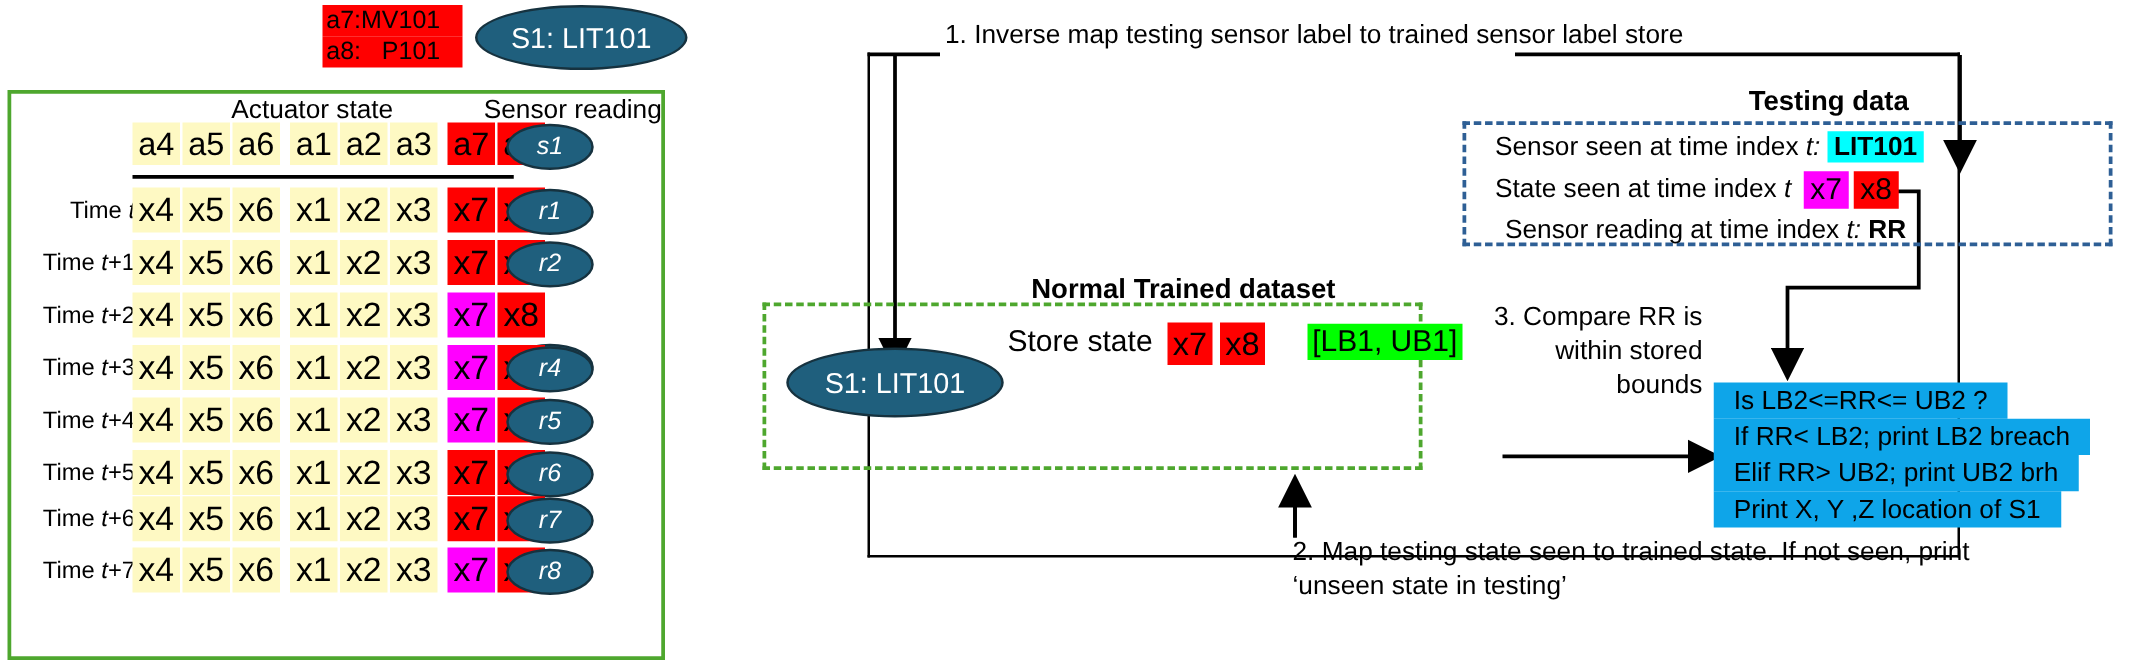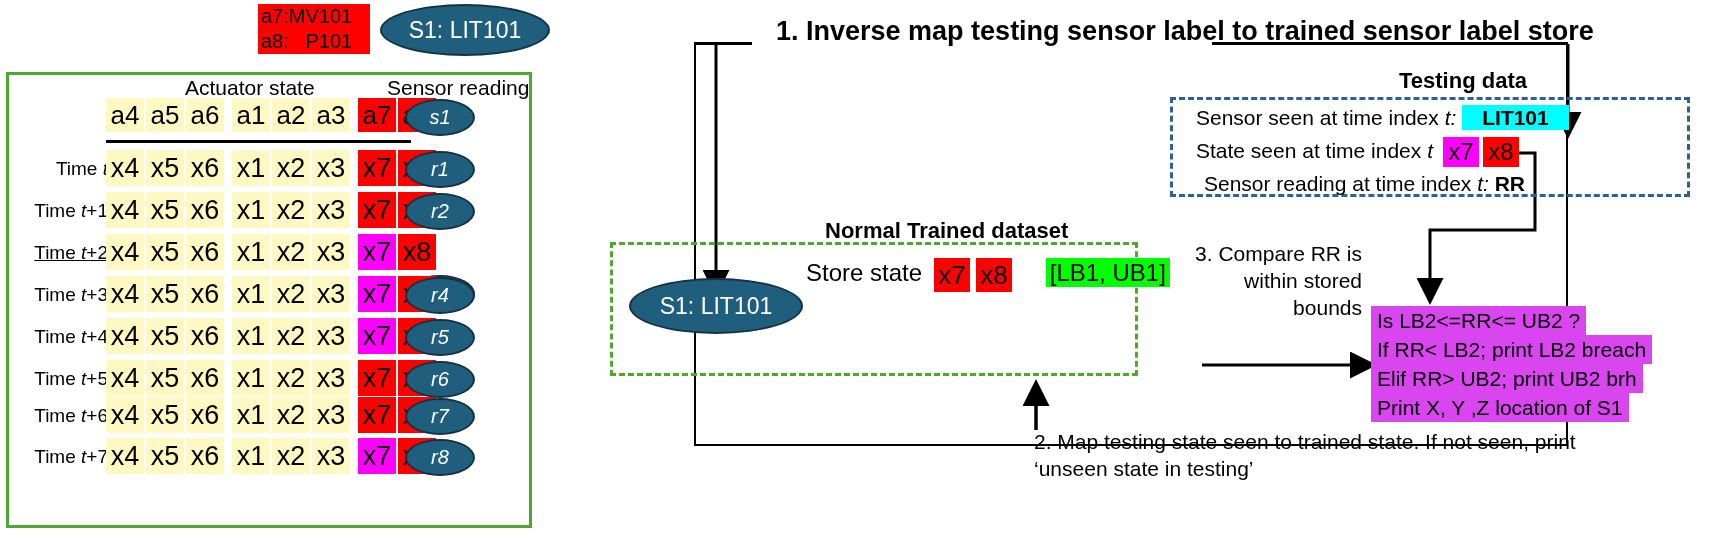"1. Inverse map testing sensor" #step1-text { font-size: 27px -> 21px; font-weight: bold -> none; left: 776px -> 756px }
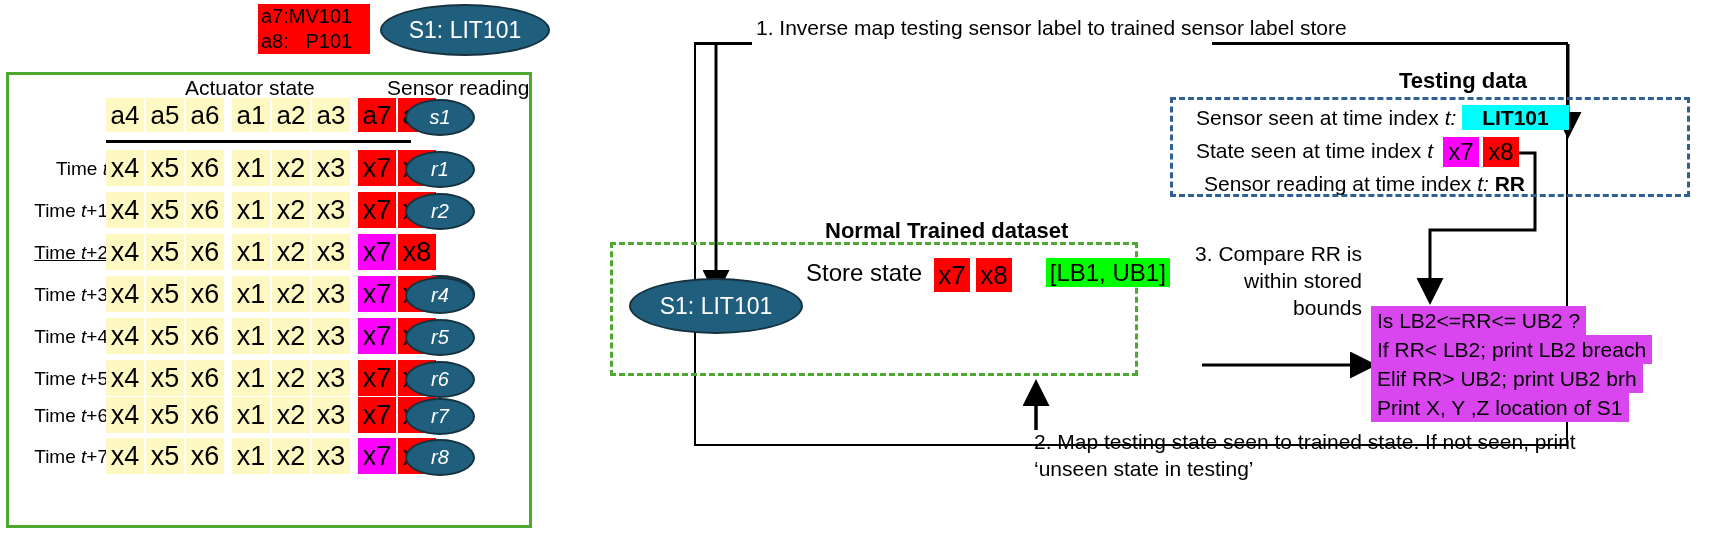"LIT101" span.bold { padding: 1px 20px -> 1px 5px }
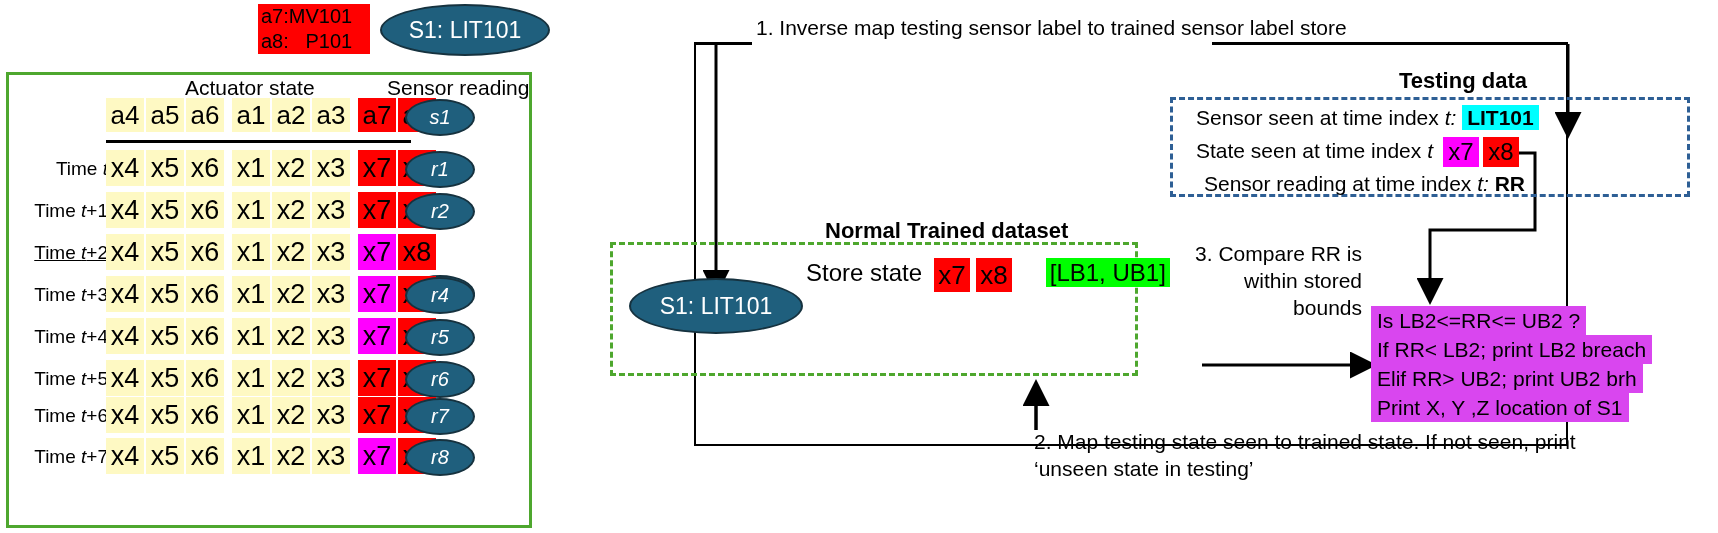"Time t+2" div.abs { text-decoration: underline -> none }
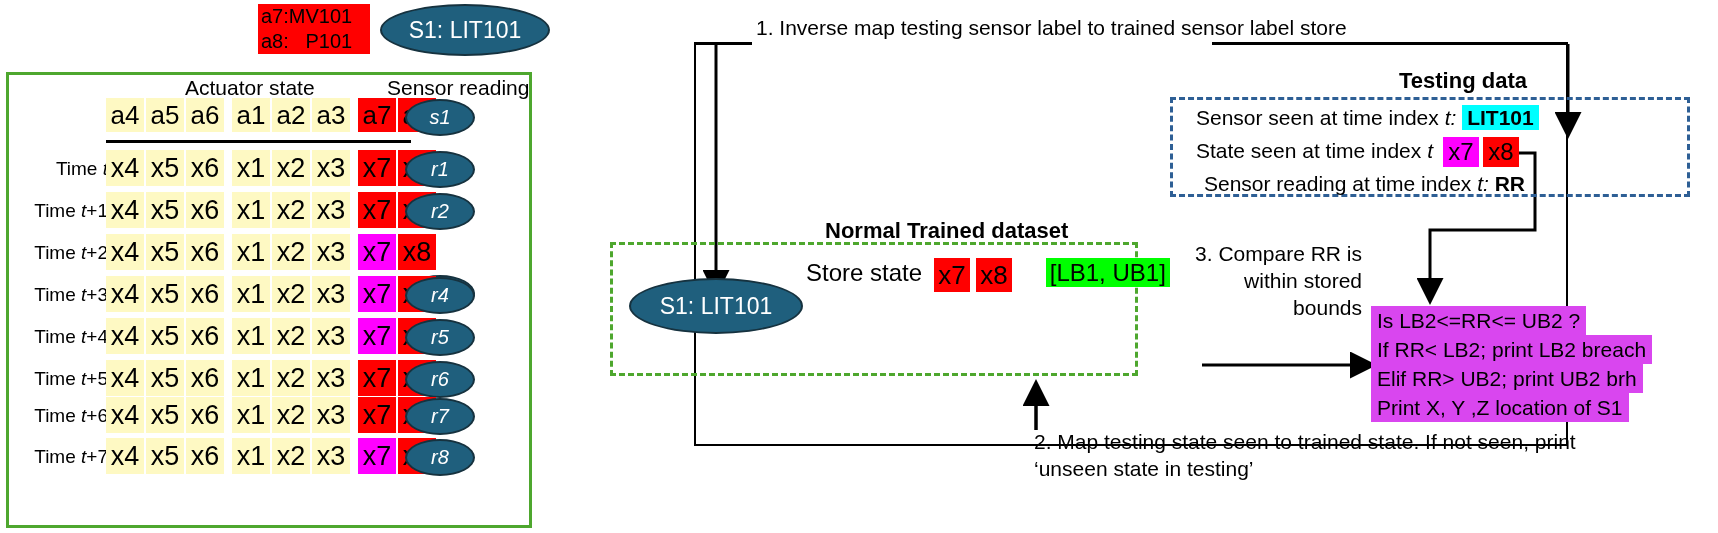"Is LB2<=RR<= UB2 ?" #code-block span { background: #d946ef -> #0ea5e9; padding: 0 6px -> 0 16px }
